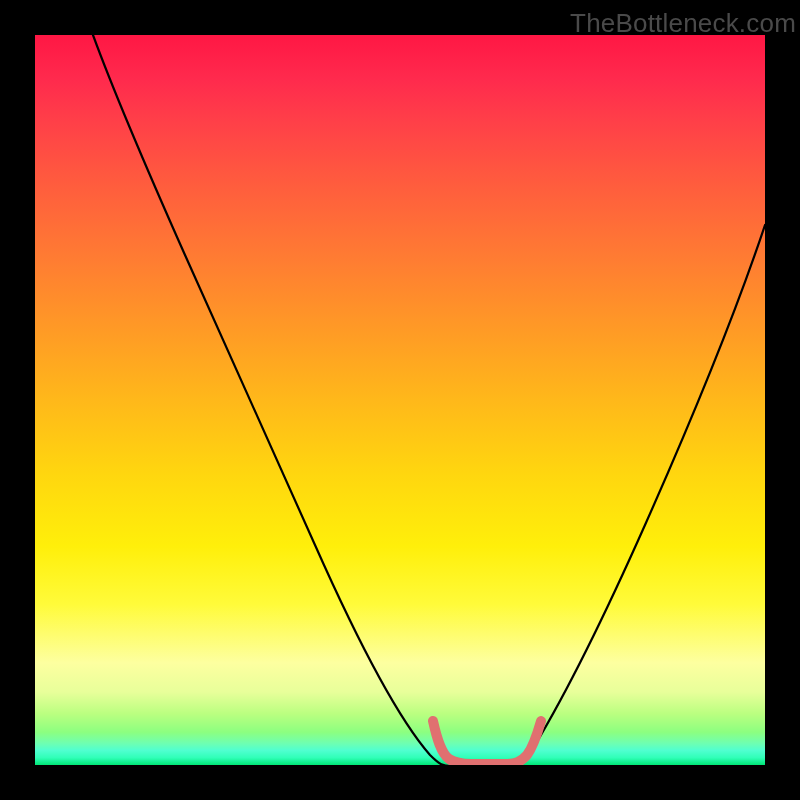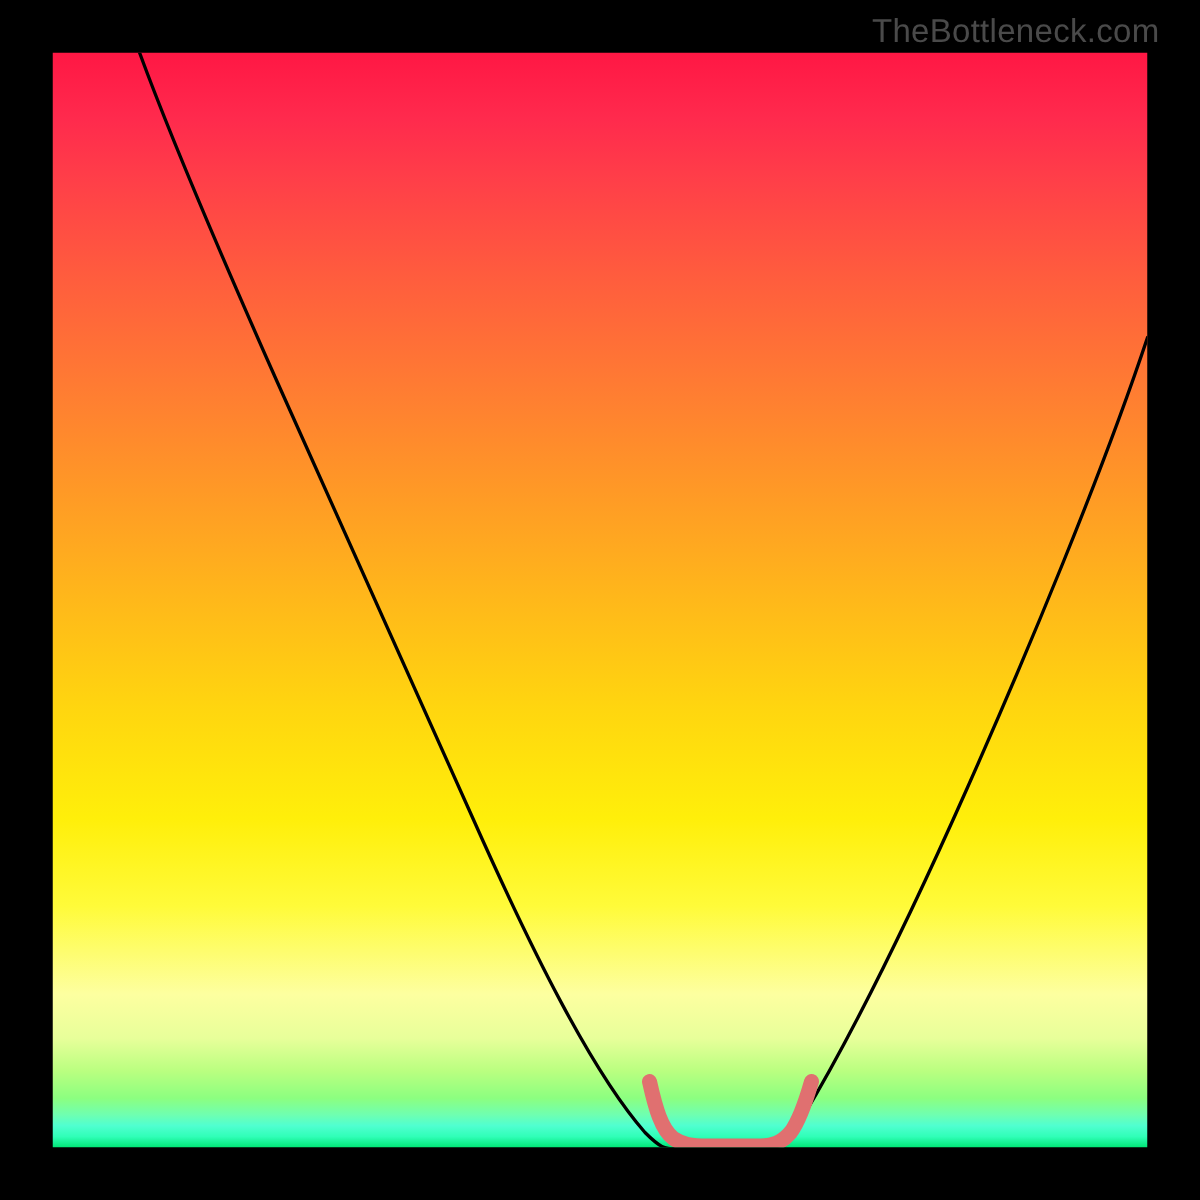"TheBottleneck.com" .watermark { font-size: 22px -> 26px; right: 27px -> 4px }
